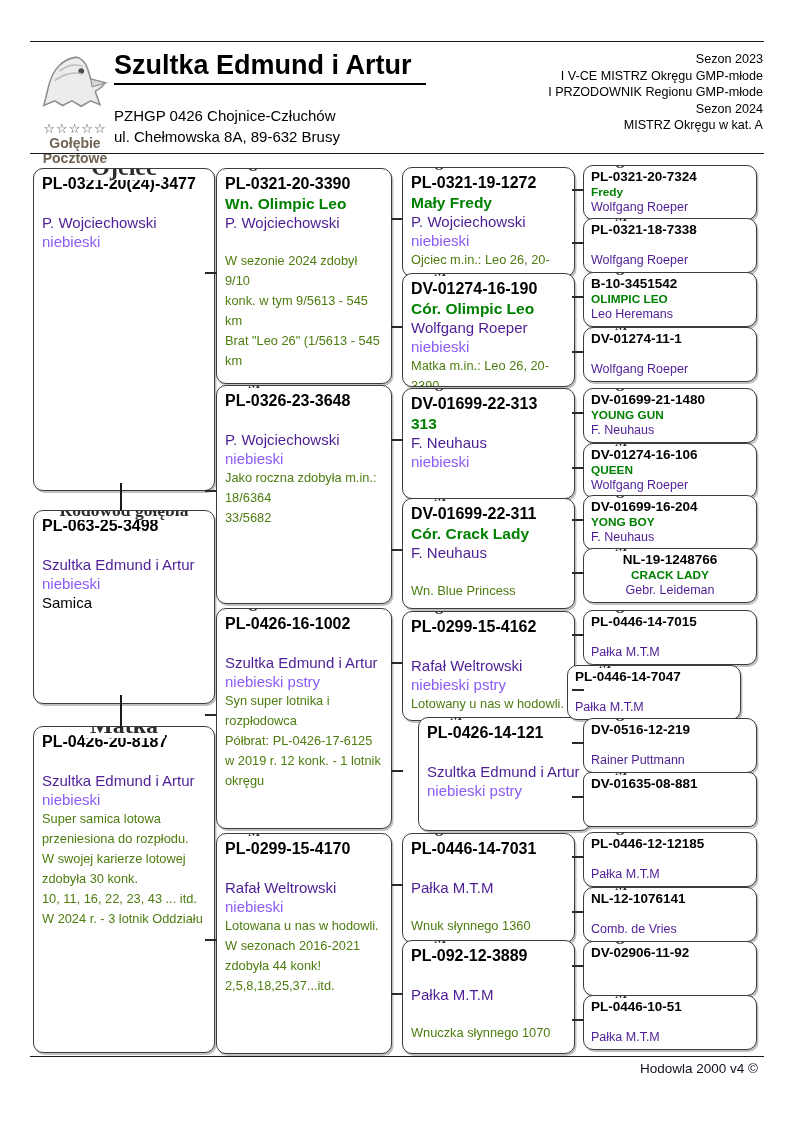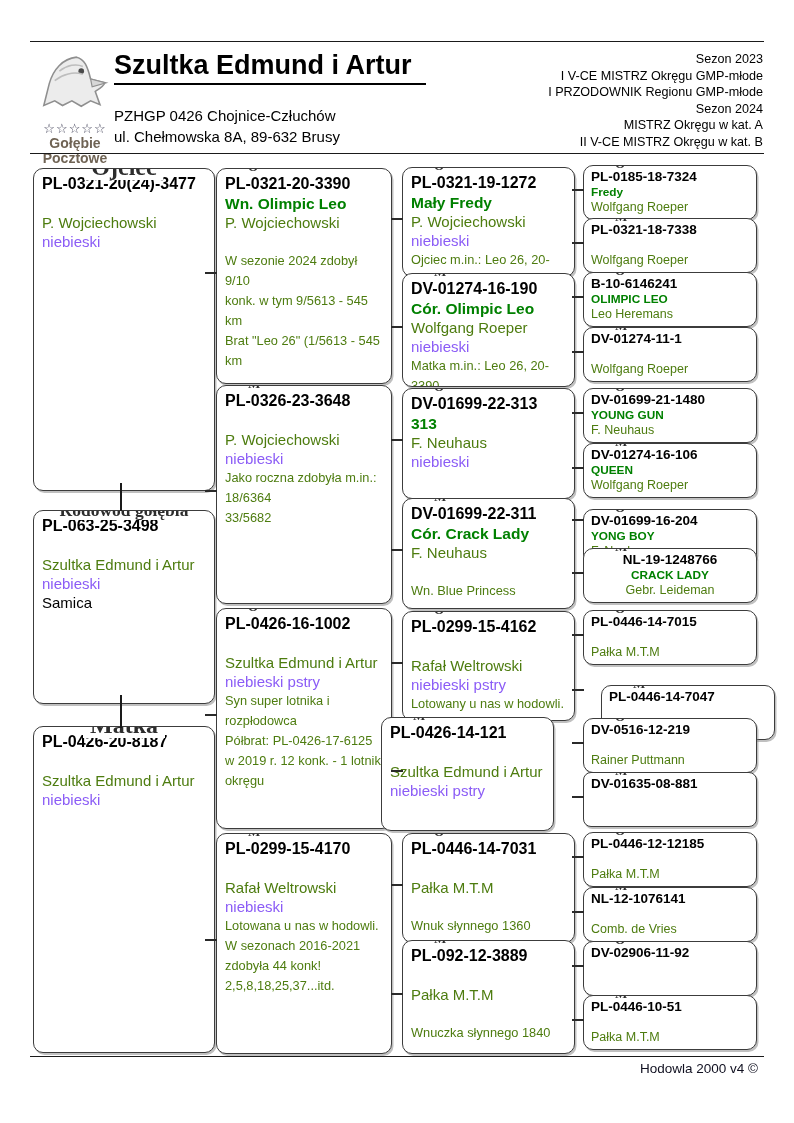"II V-CE MISTRZ Okręgu w" div { html: <div>II V-CE MISTRZ Okręgu w kat. B</div> -> none }
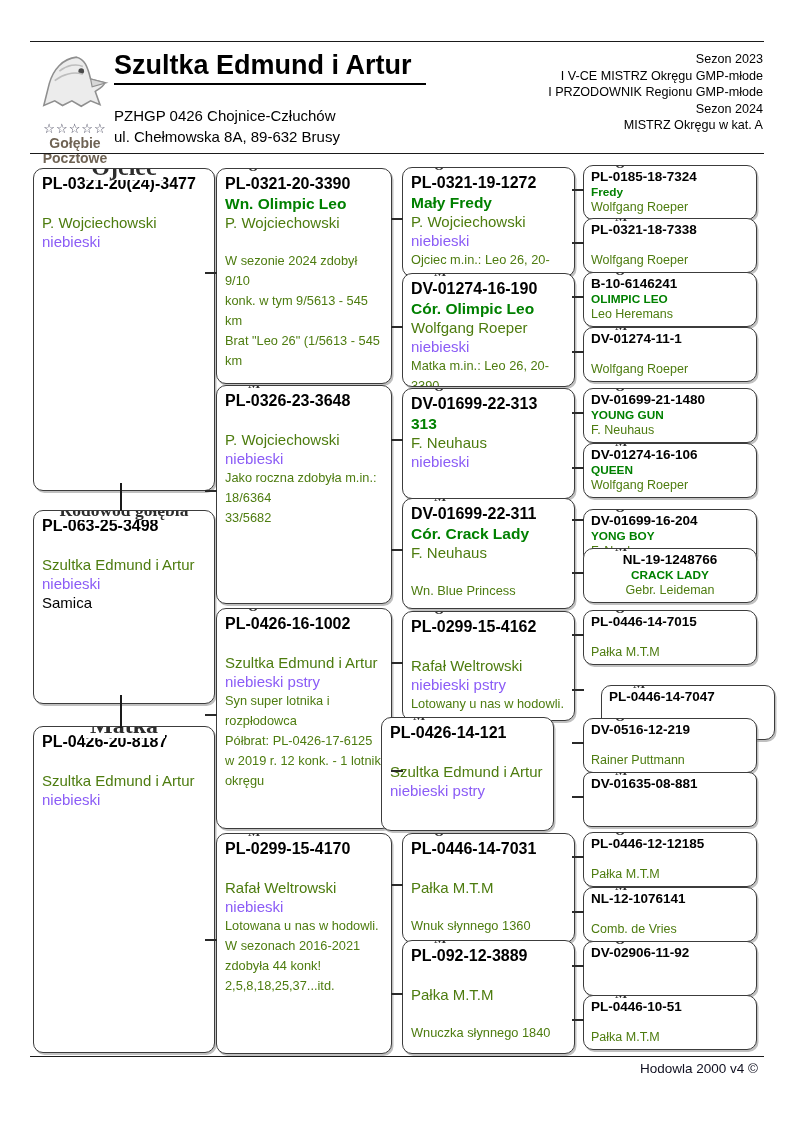"PL-0185-18-7324" div.ring { text: PL-0185-18-7324 -> PL-0321-20-7324 }
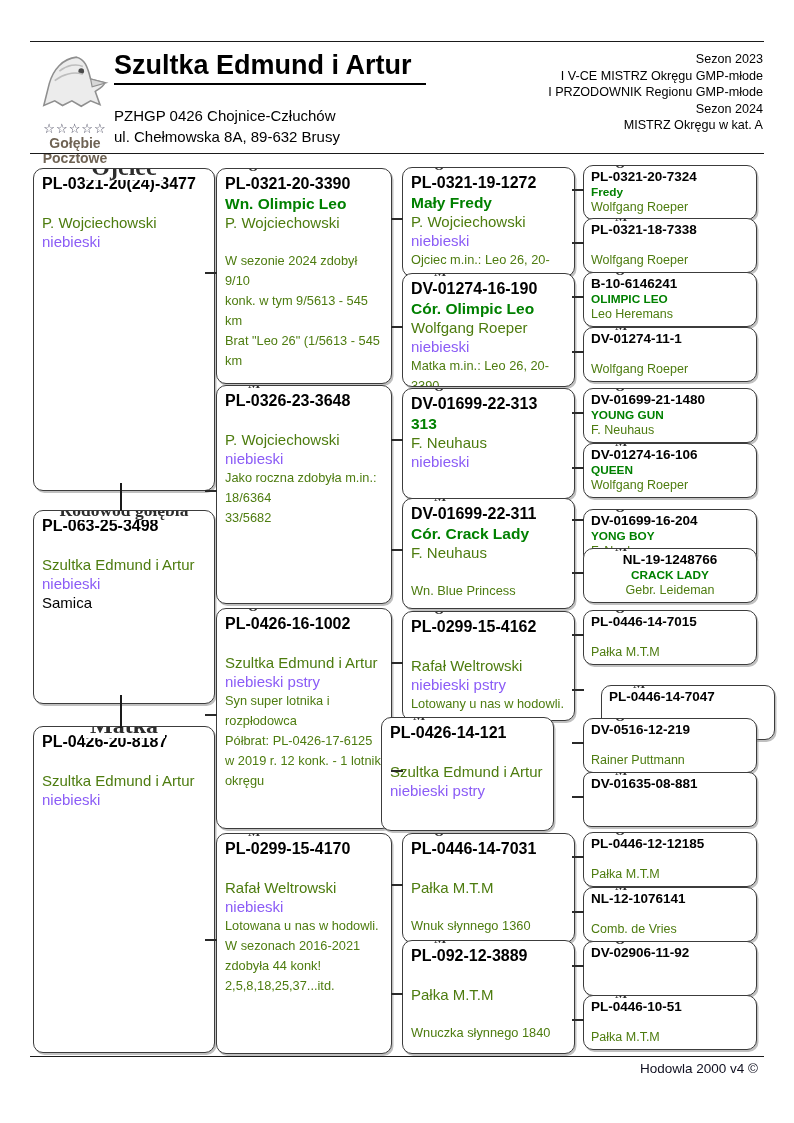"Wolfgang Roeper" .breeder { color: #4d7c0f -> #4c1d95 }
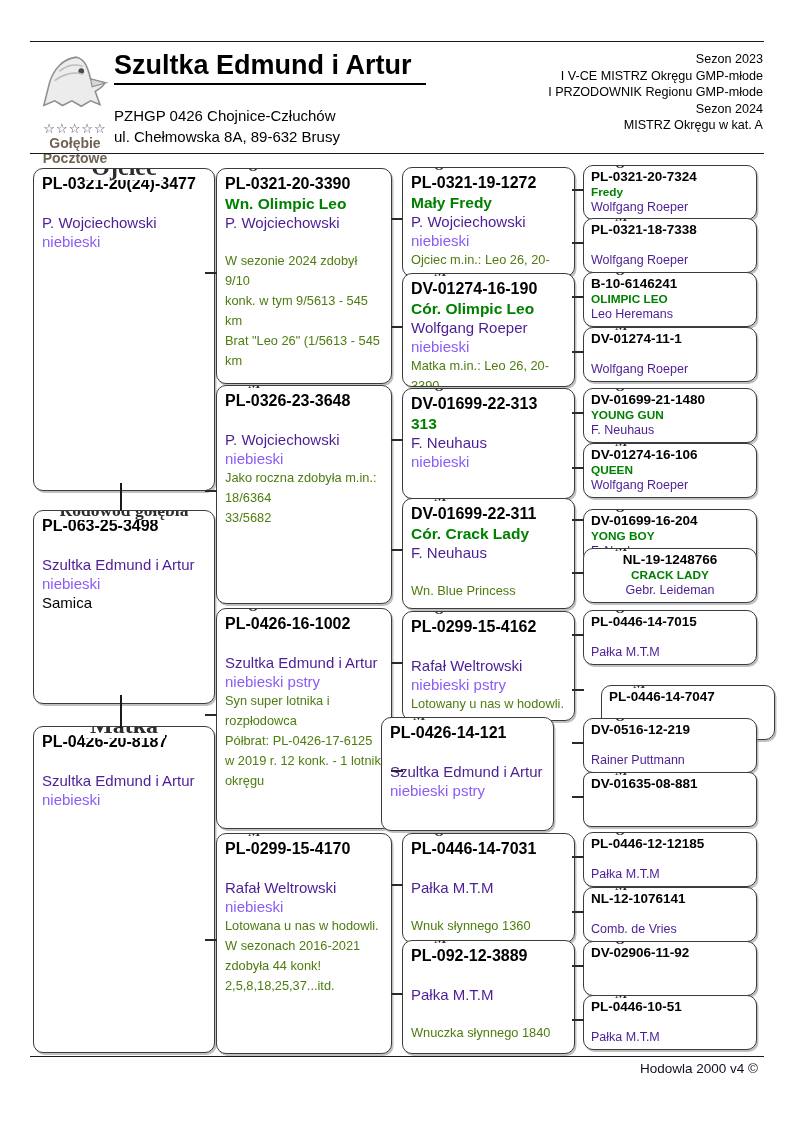"B-10-6146241" div.ring { text: B-10-6146241 -> B-10-3451542 }
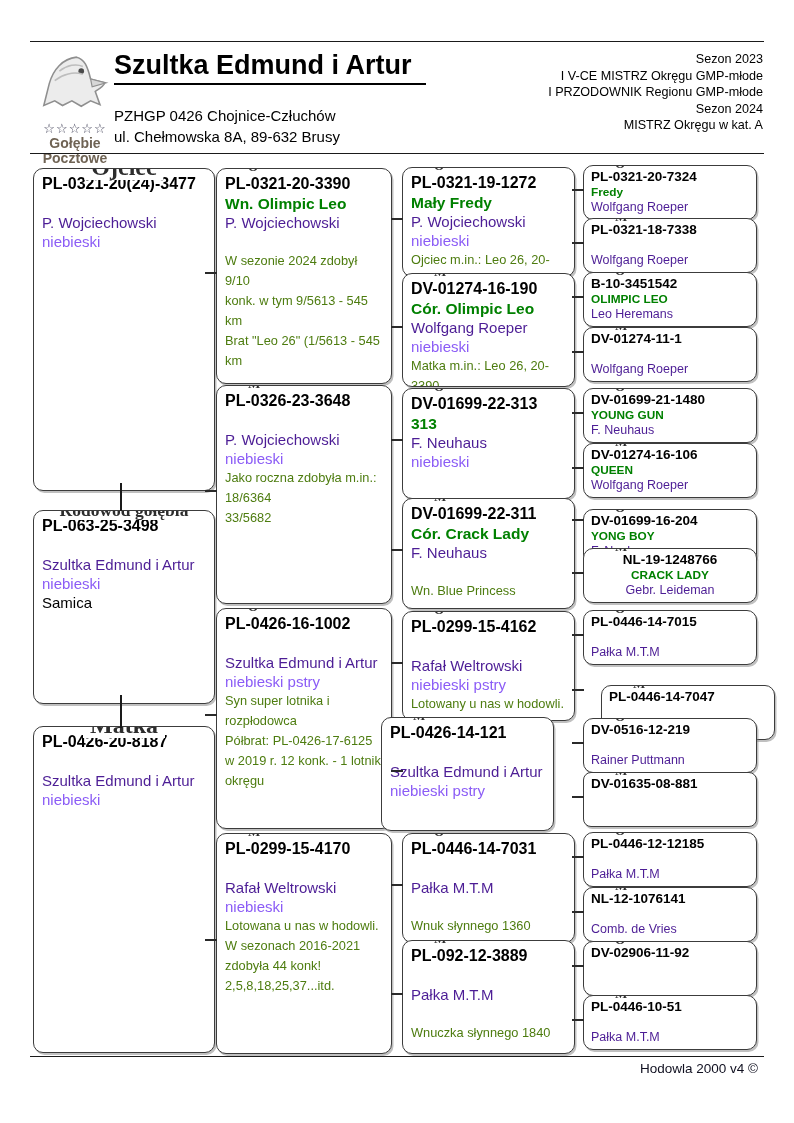"DV-01699-16-204" section.pbox { top: 349px -> 335px }
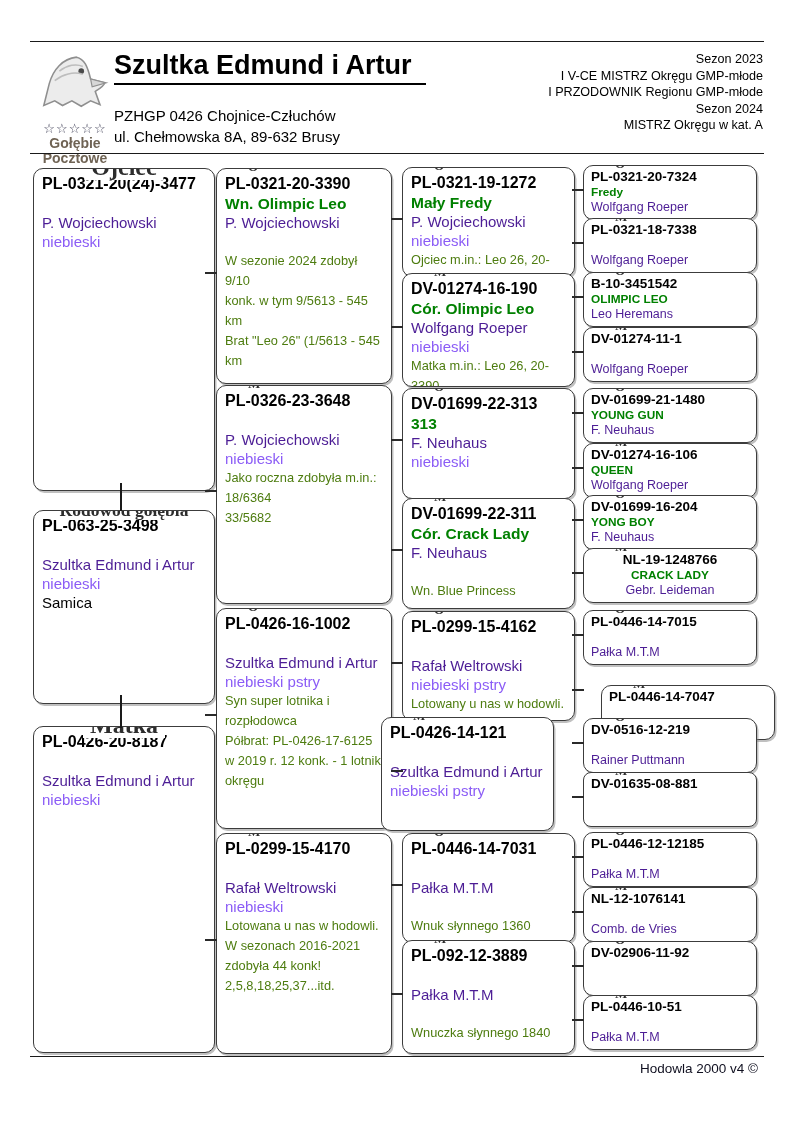"PL-0446-14-7047" section.pbox { left: 571px -> 537px; margin-top: 20px -> none }
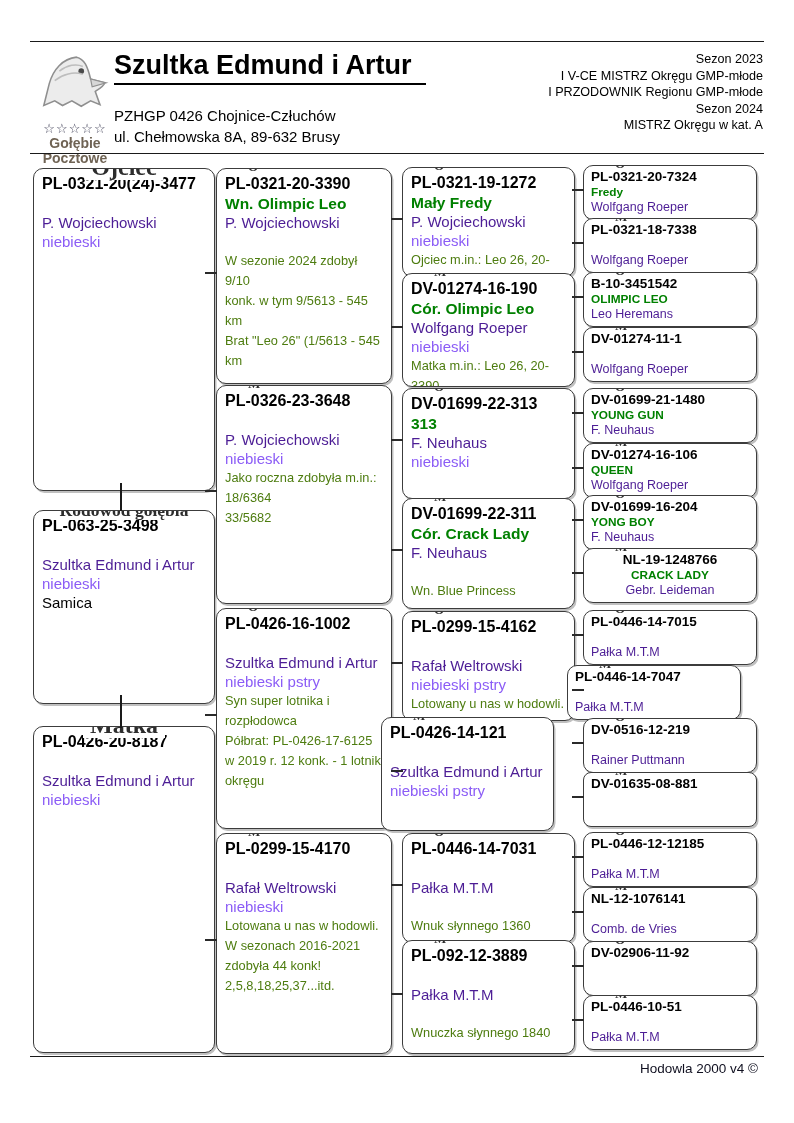"PL-0426-14-121" section.pbox { left: 351px -> 388px }
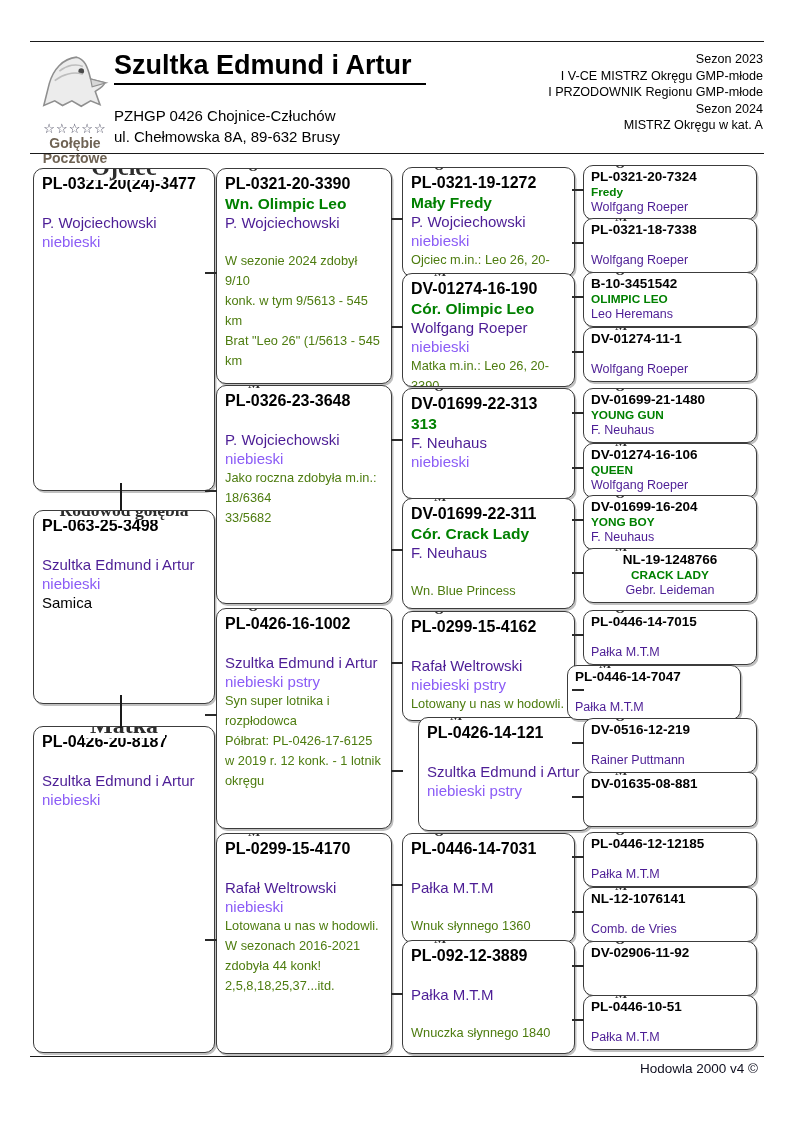"Super samica lotowa" div.pdesc { html: none -> <div>Super samica lotowa przeniesiona do rozpłodu. W swojej karierze lotowej zdobyła 30 konk. 10, 11, 16, 22, 23, 43 ... itd. W 2024 r. - 3 lotnik Oddziału</div> }
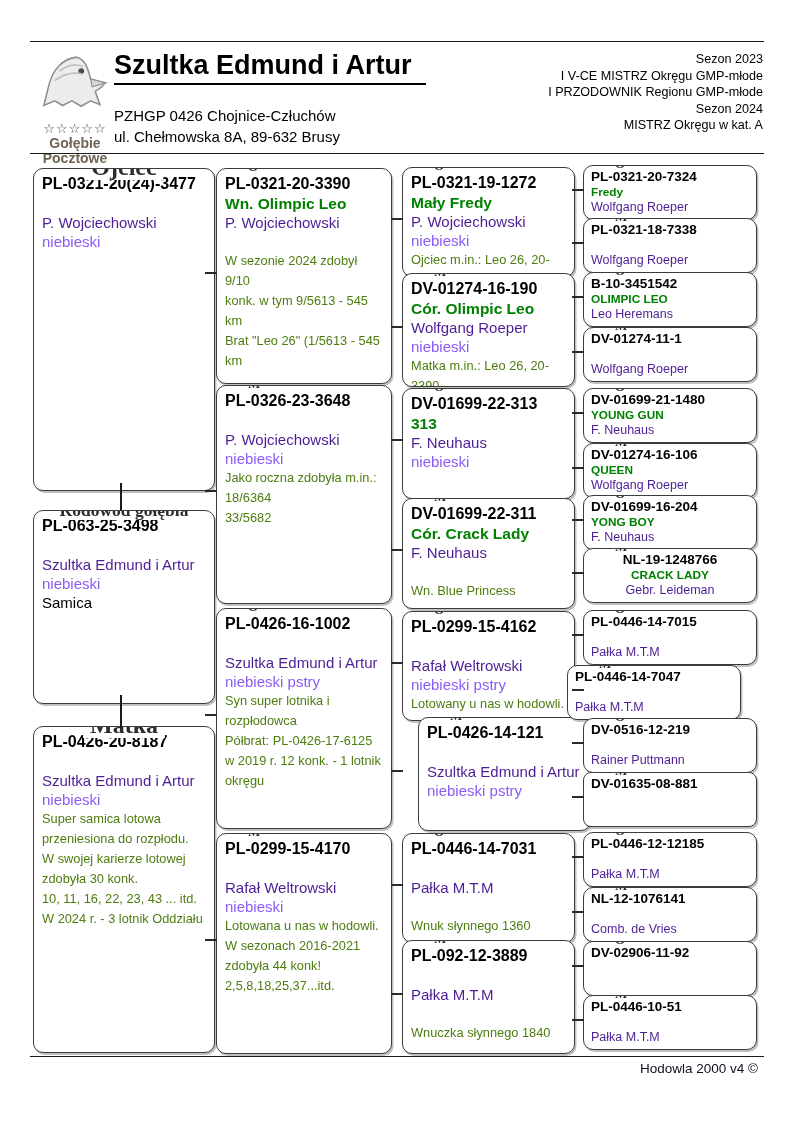"Wnuczka słynnego 1840" div.pdesc { text: 1840 -> 1070 }
